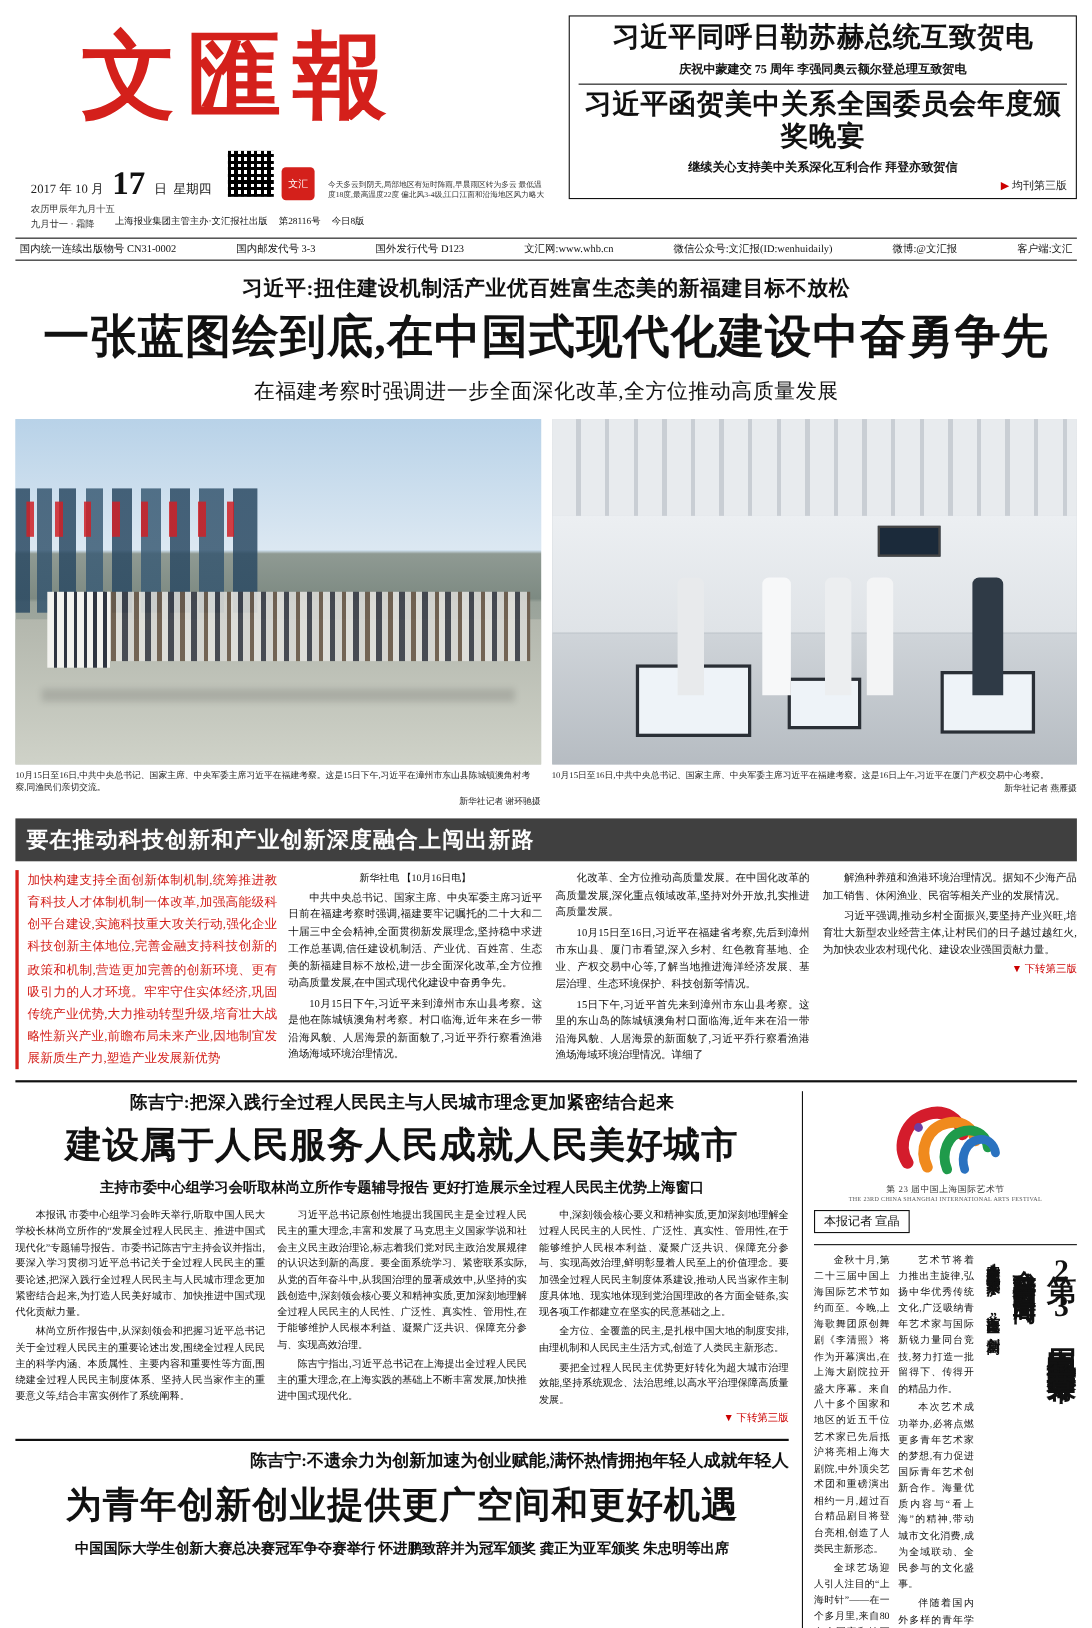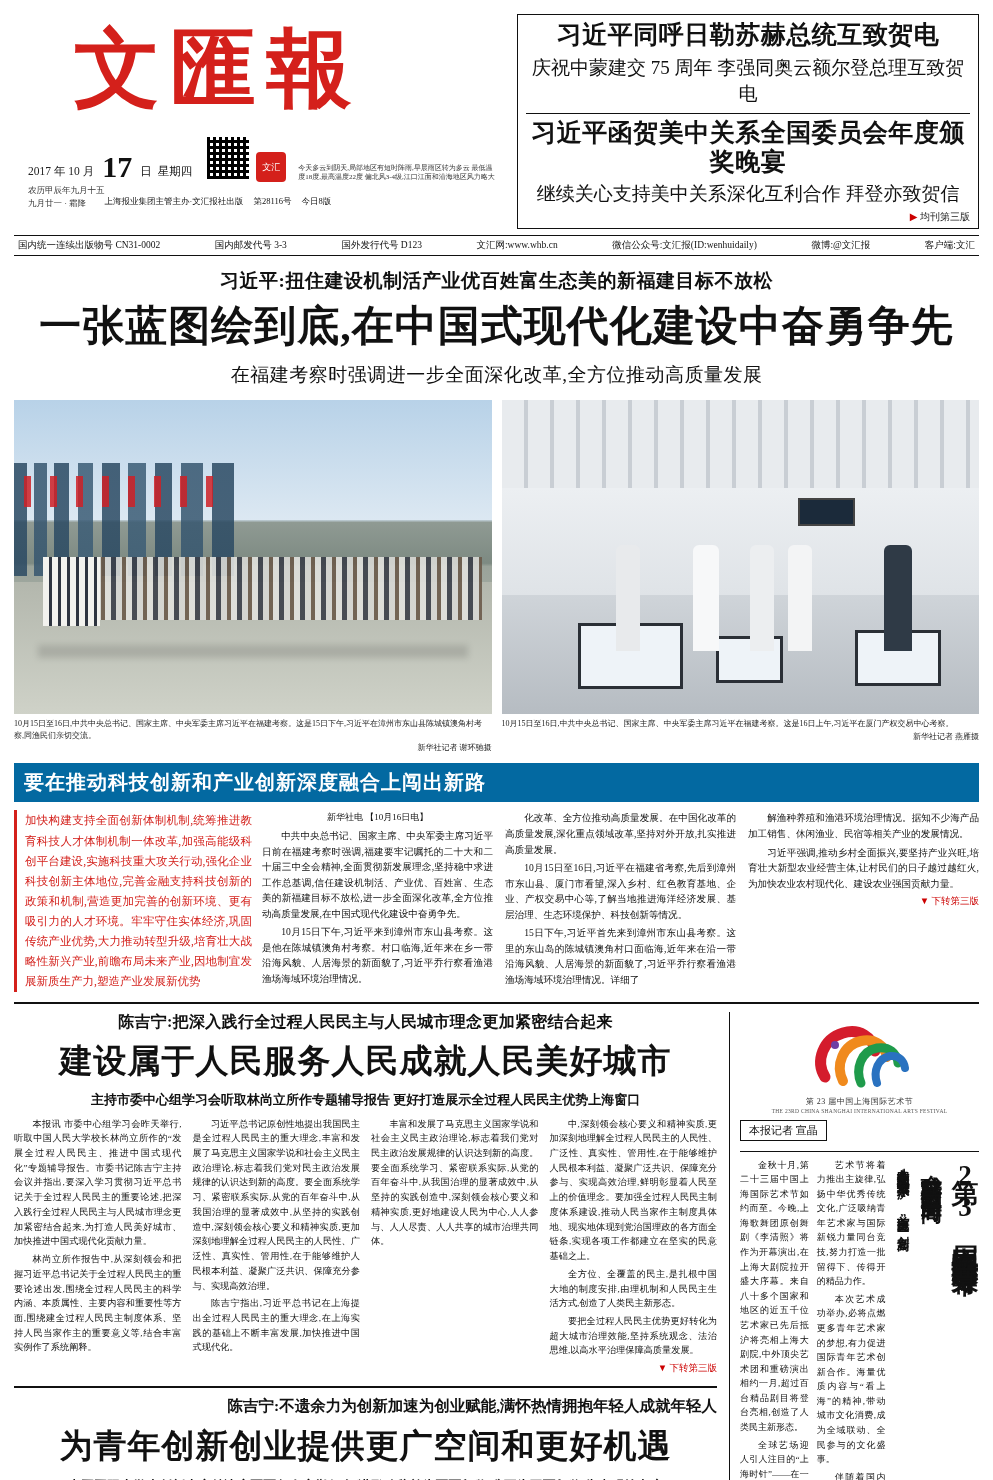"庆祝中蒙建交 75 周年 李强同奥云额尔登总理互致贺电" .mr-sub { font-size: 19px -> 11px; font-weight: none -> bold }
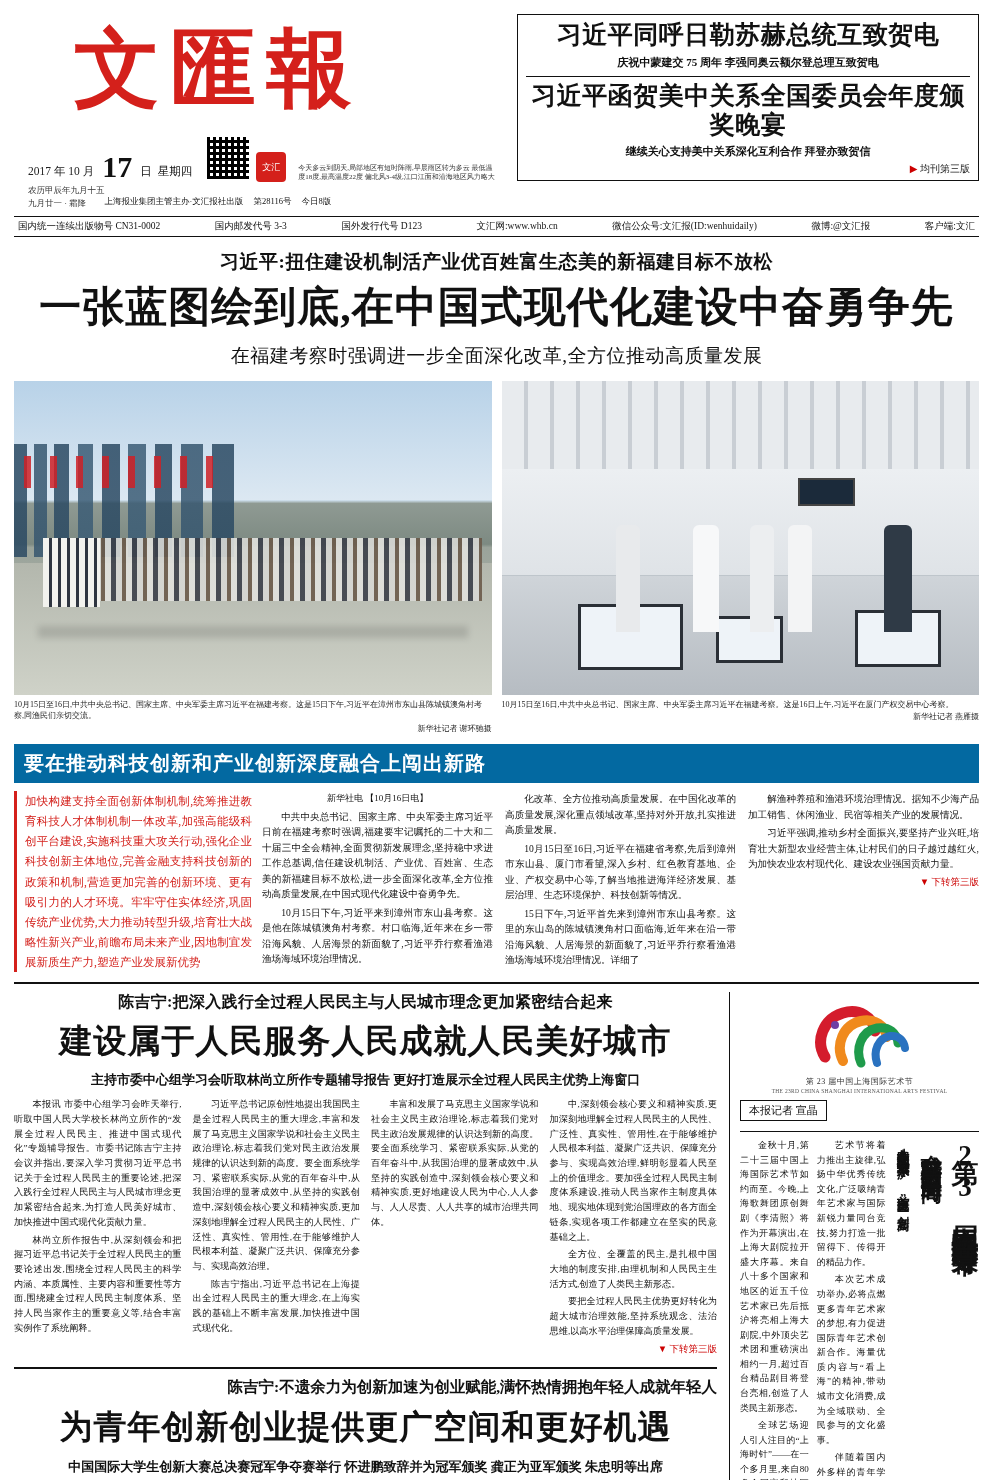"要在推动科技创新和产业创新深度融合上闯出新路" .redbanner { background: #0369a1 -> #404040 }
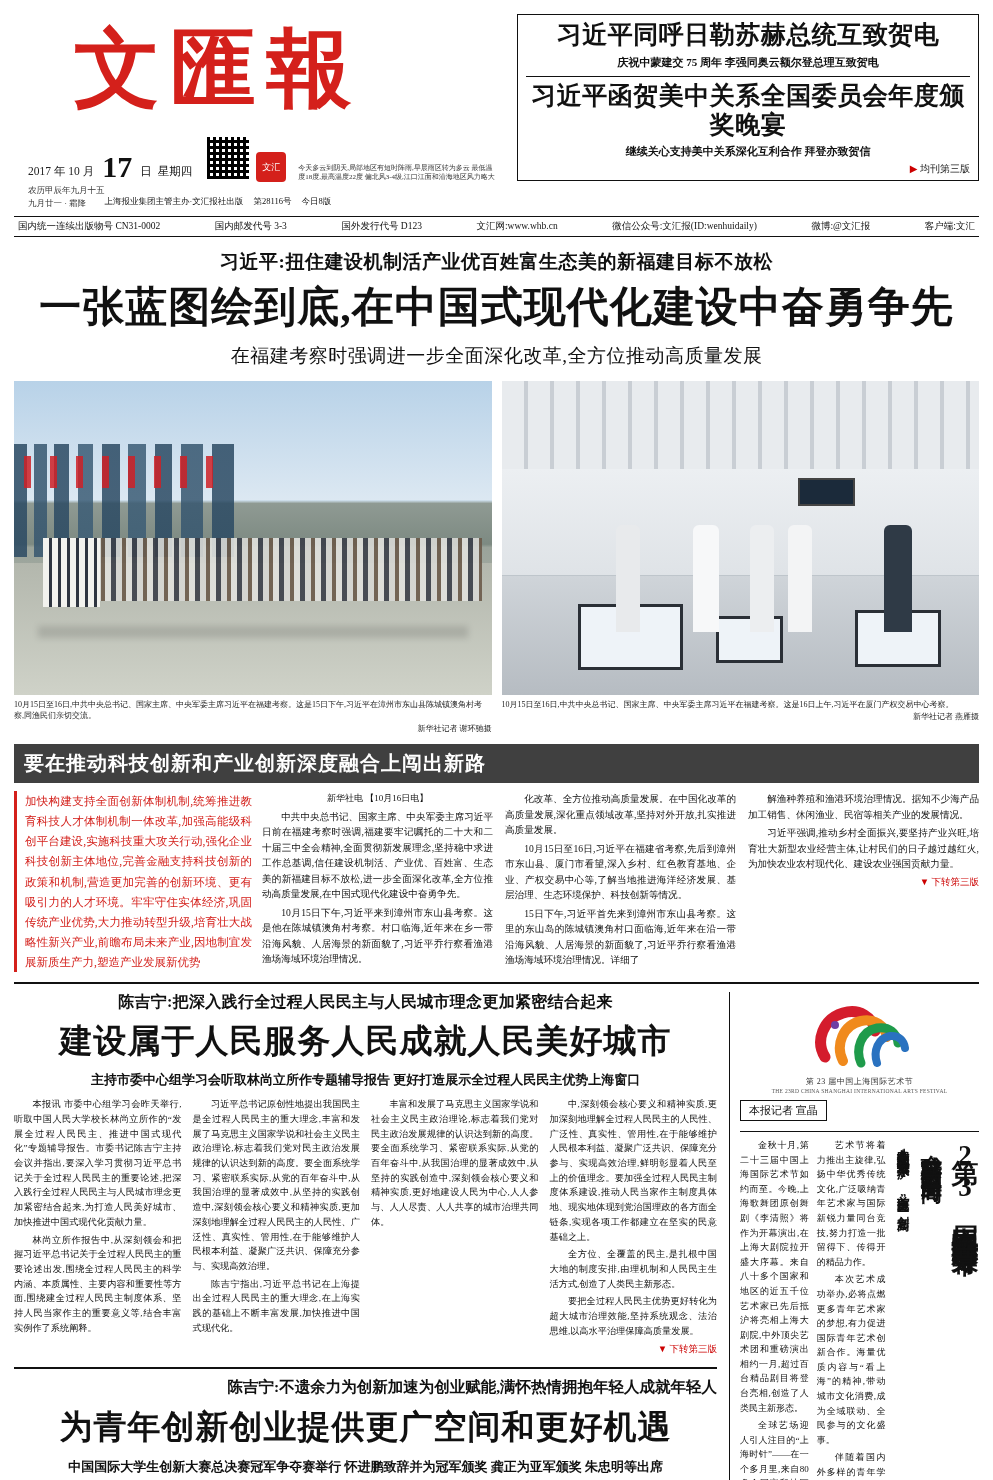"丰富和发展了马克思主义国家学说和社会主义民主政治理论,标志着我们党对民主政治发展" div.col { html: <div> <p>丰富和发展了马克思主义国家学说和社会主义民主政治理论,标志着我们党对民主政治发展规律的认识达到新的高度。要全面系统学习、紧密联系实际,从党的百年奋斗中,从我国治理的显著成效中,从坚持的实践创造中,深刻领会核心要义和精神实质,更好地建设人民为中心,人人参与、人人尽责、人人共享的城市治理共同体。</p> </div> -> none }
